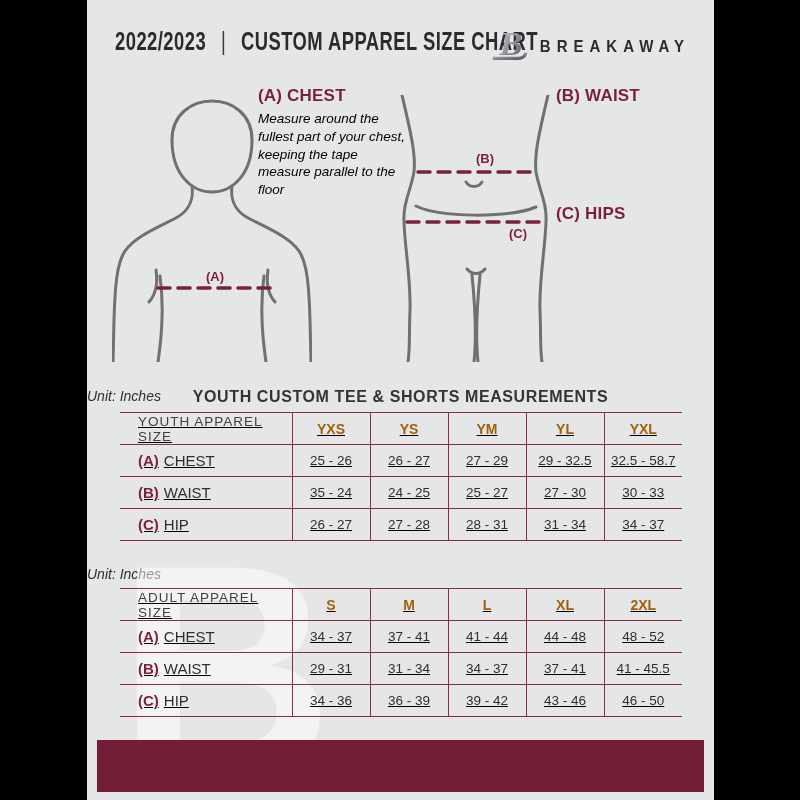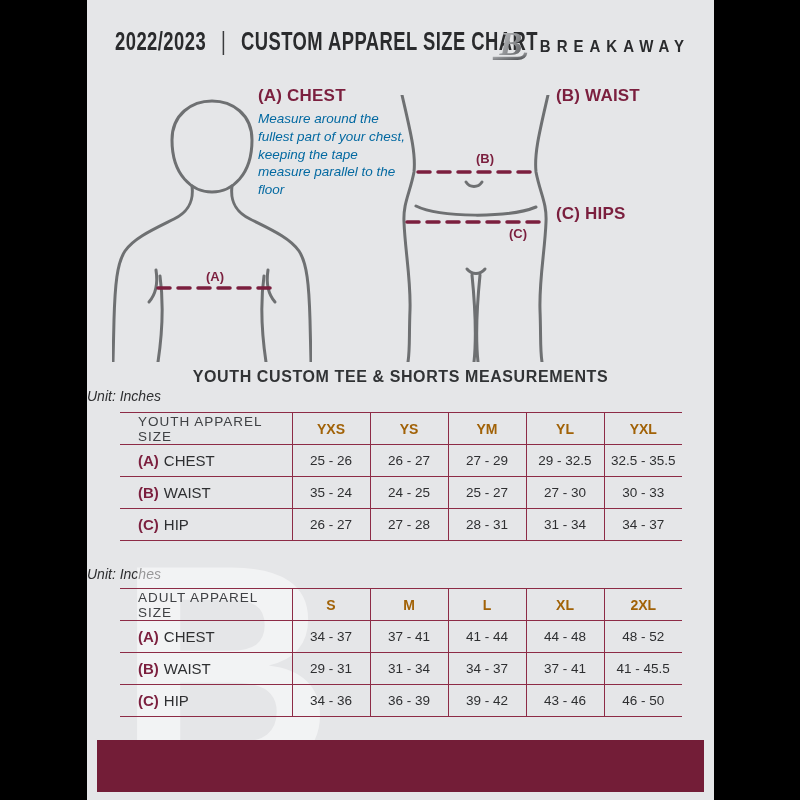"Measure around the fullest part" .guide-text { color: #0369a1 -> #000000 }
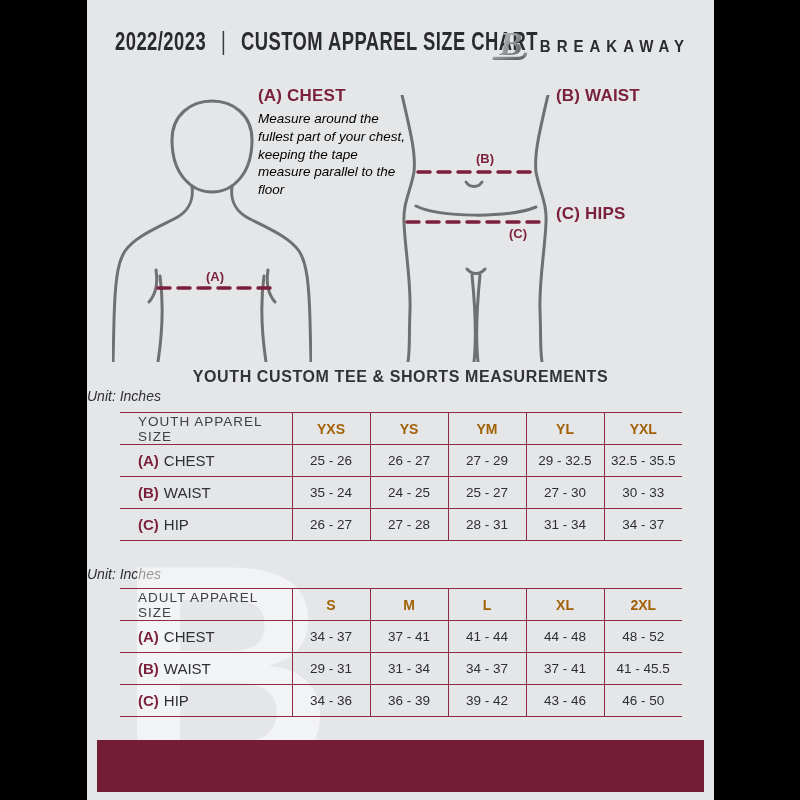"YOUTH CUSTOM TEE & SHORTS" .tbl-title { margin-top: none -> 20px }
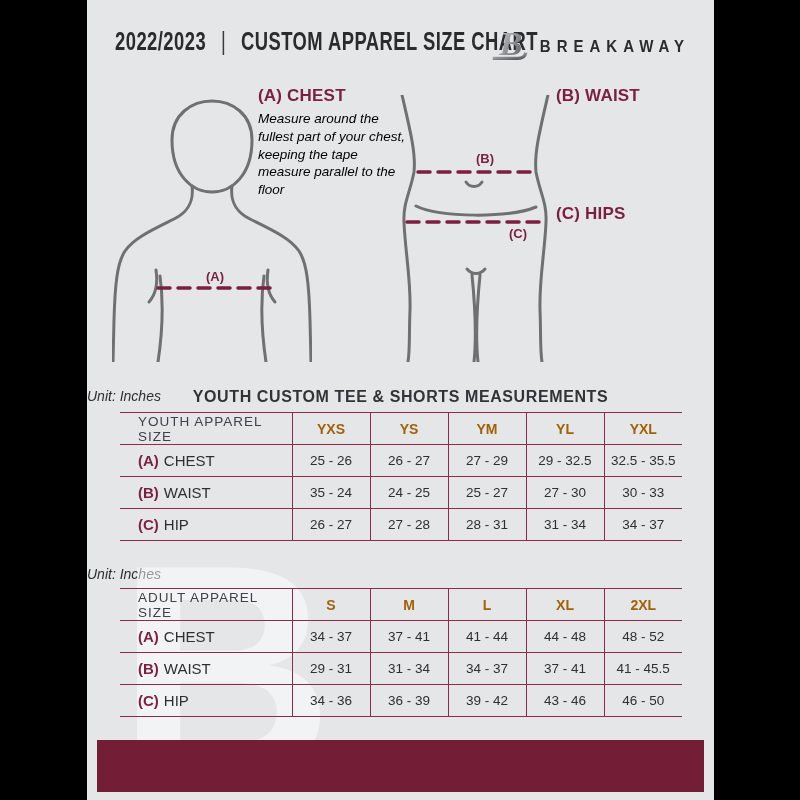"YOUTH APPAREL SIZE" table.size { text-decoration: none -> underline }
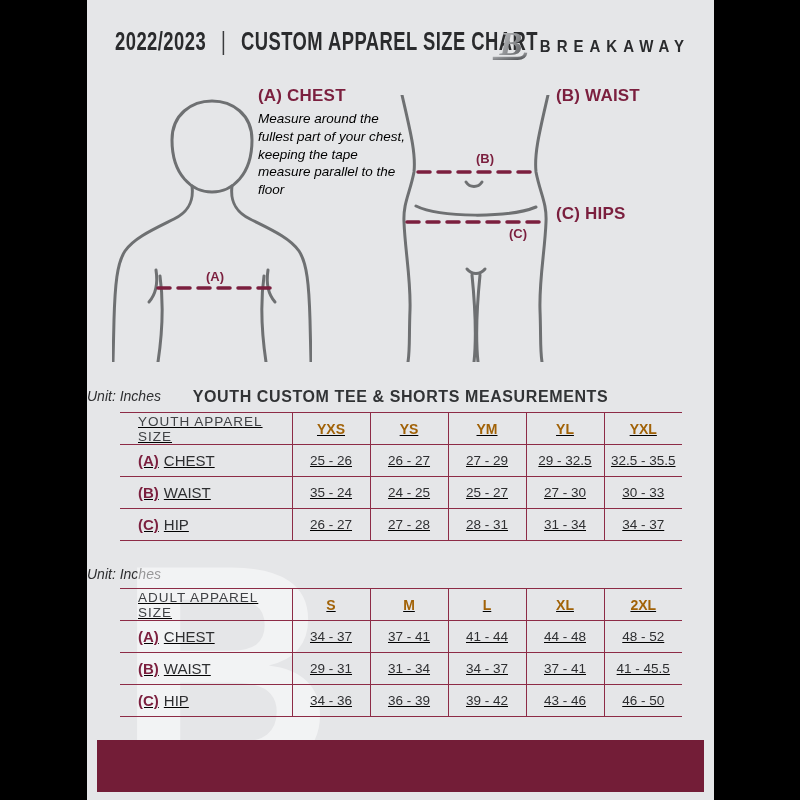"32.5 - 35.5" td { text: 35.5 -> 58.7 }
